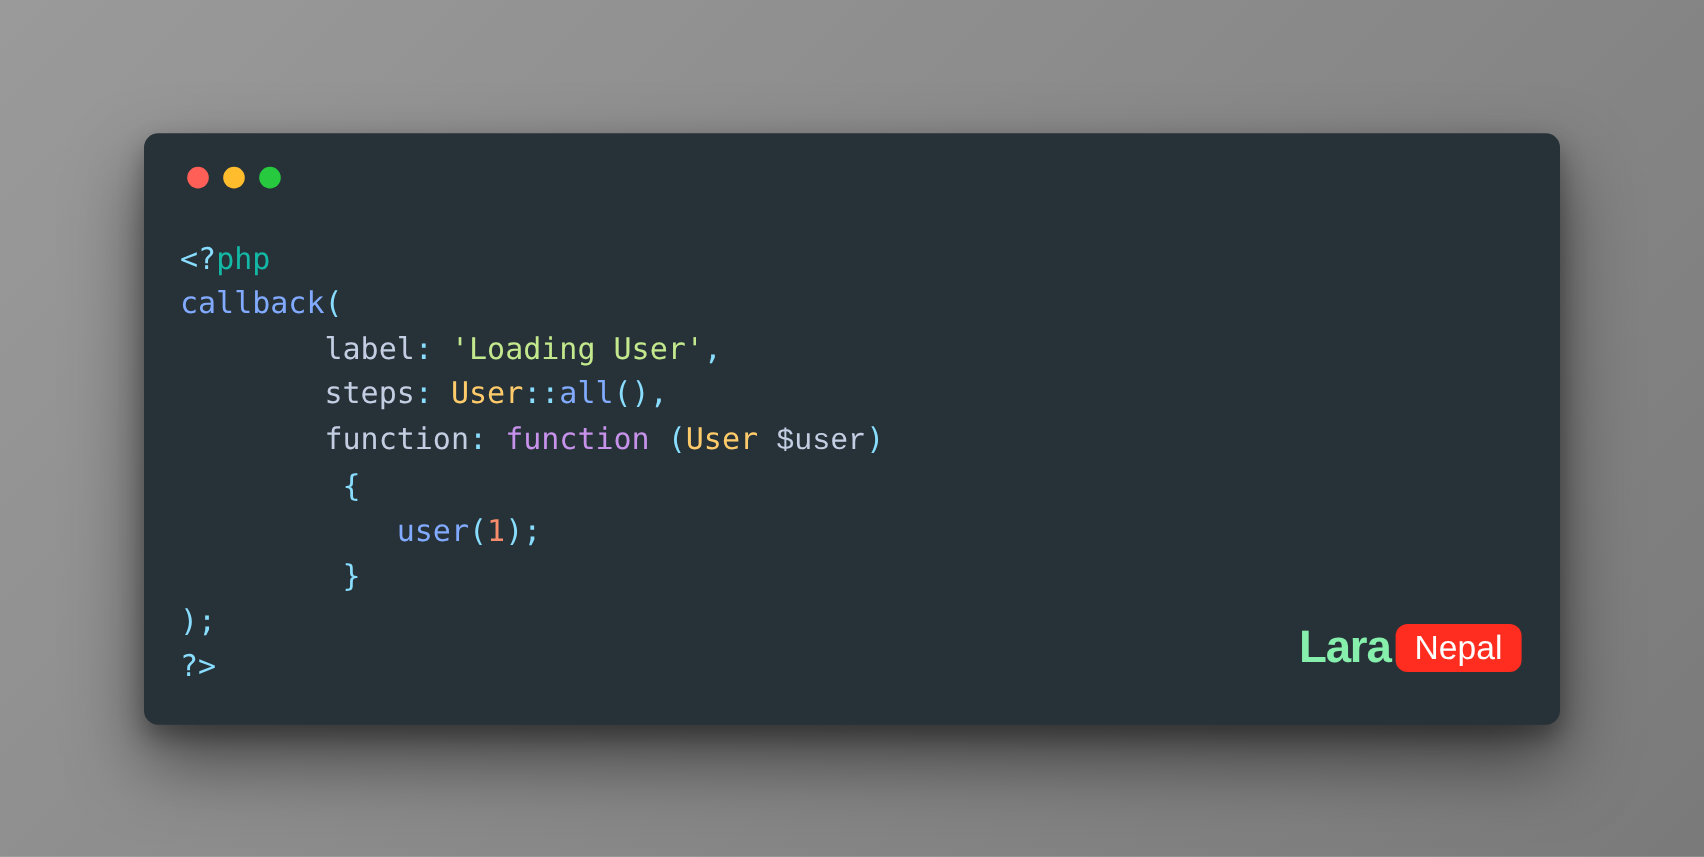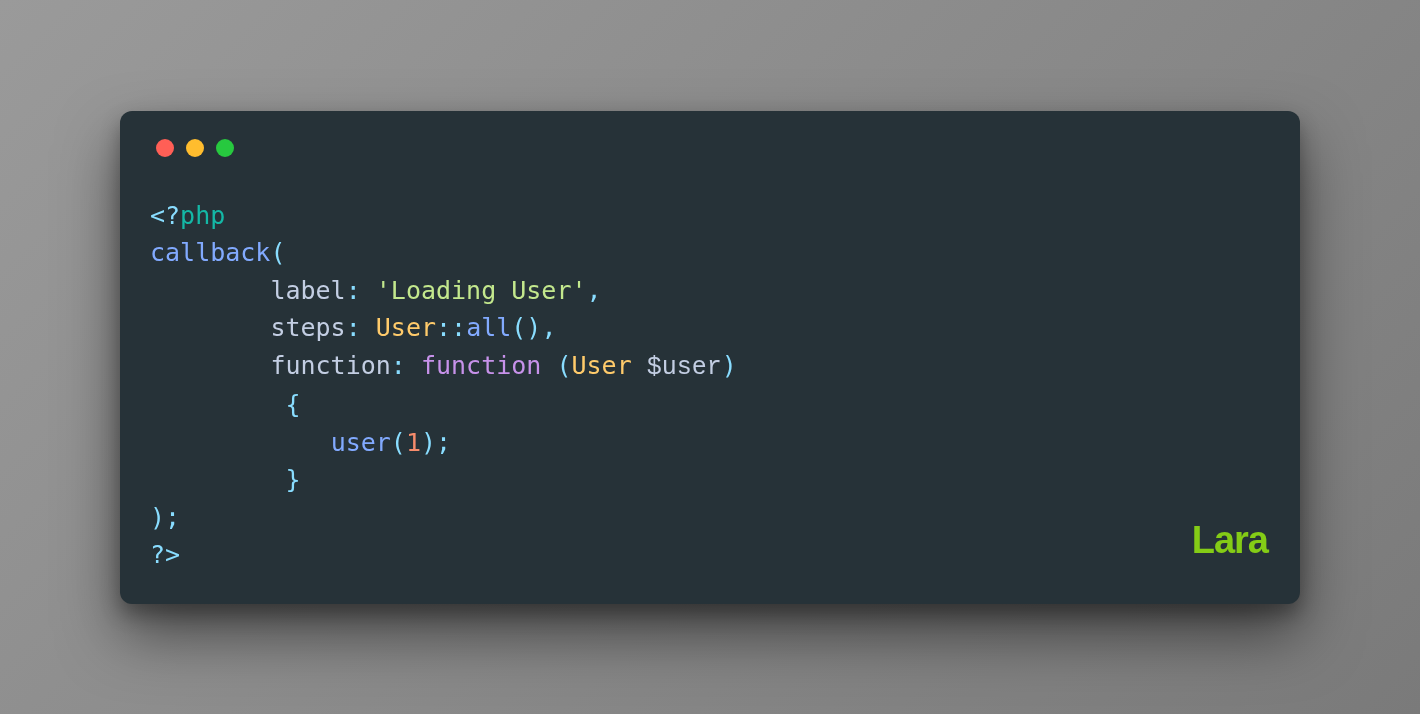"Lara" .logo-lara { color: #84cc16 -> #86efac }
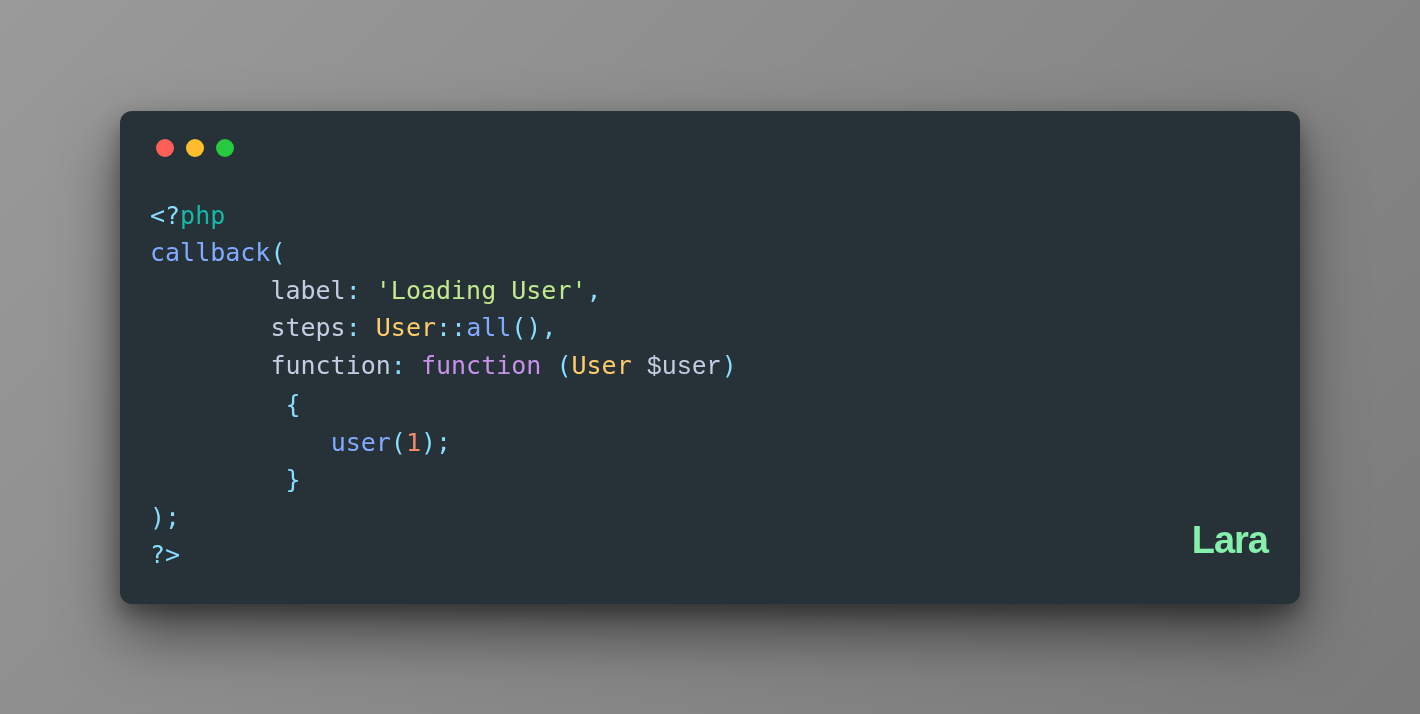"Nepal" span.logo-nepal { html: none -> <span>Nepal</span> }
